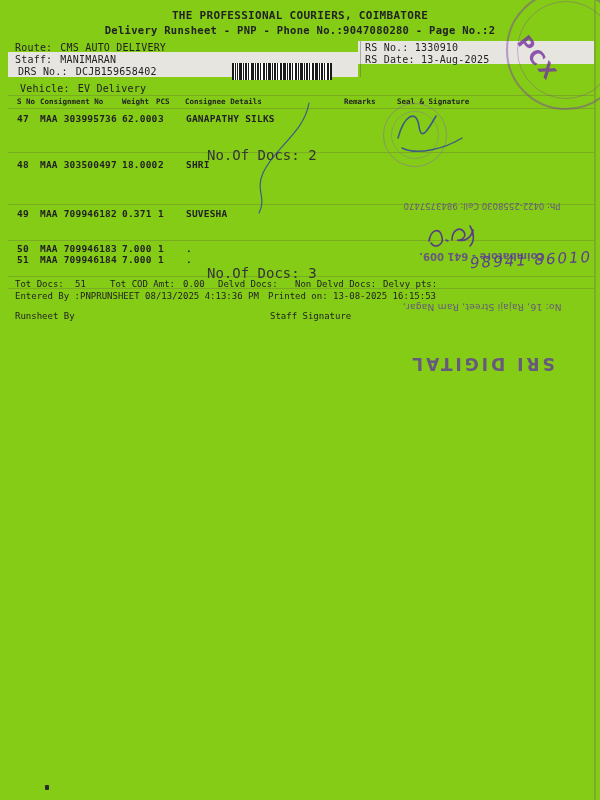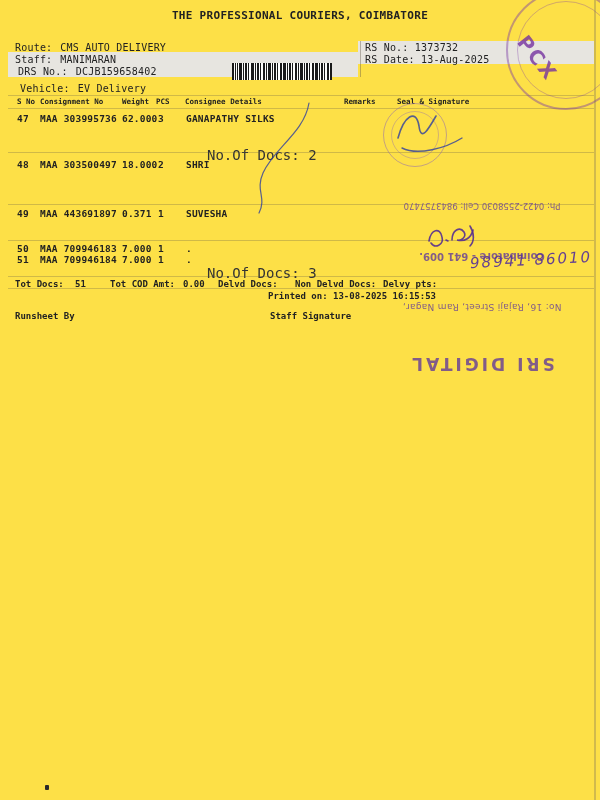"THE PROFESSIONAL COURIERS, COIMBATORE" .page { background: #fde047 -> #84cc16 }
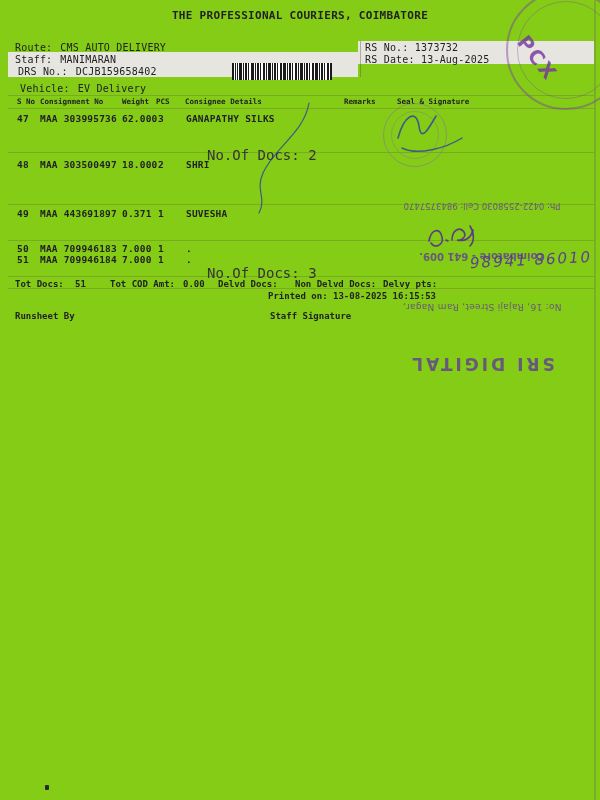"Delivery Runsheet - PNP -" div.abs { html: none -> <div>Delivery Runsheet - PNP - Phone No.:9047080280 - Page No.:2</div> }
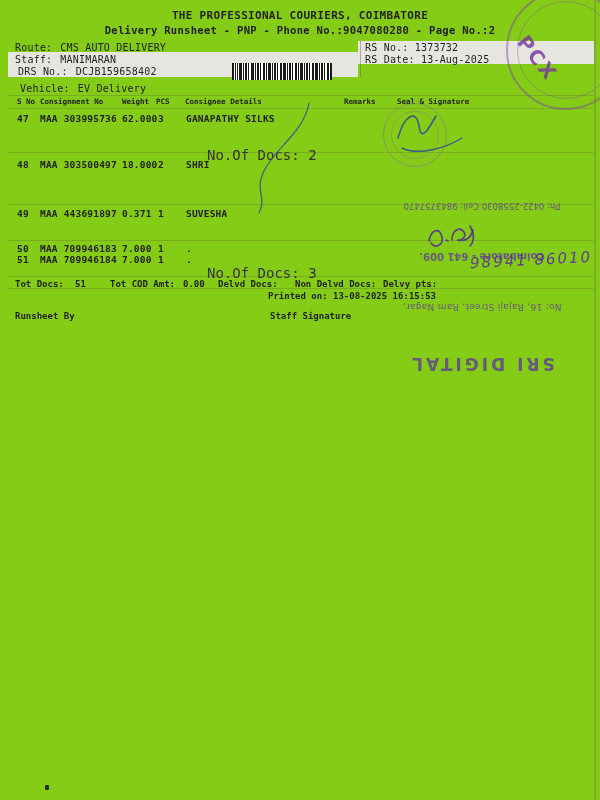"RS No.: 1373732" div.abs { text: 1373732 -> 1330910 }
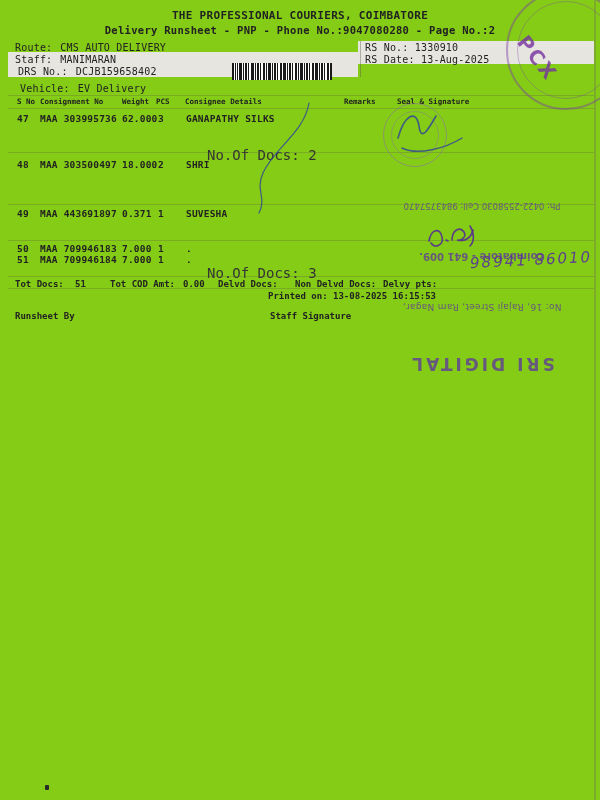"MAA 443691897" span.c { text: 443691897 -> 709946182 }
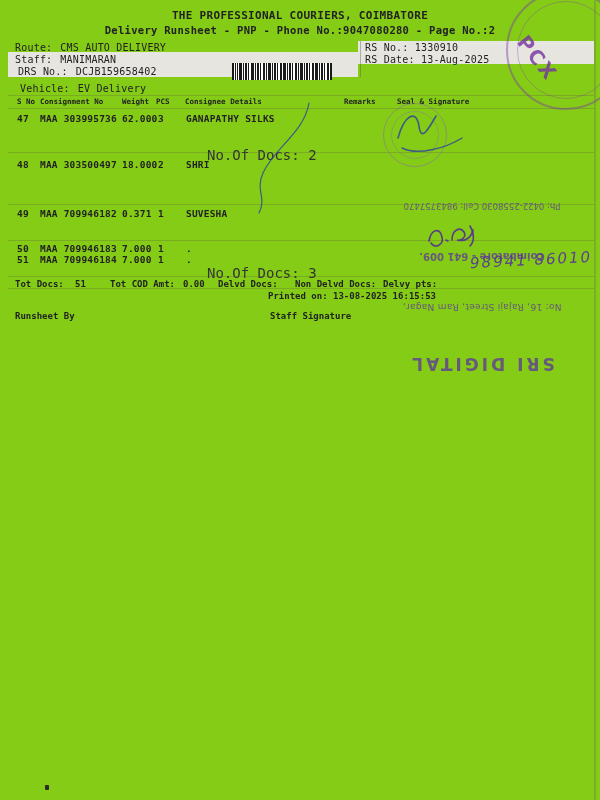"Tot Docs:" .sum { font-weight: 700 -> 400 }
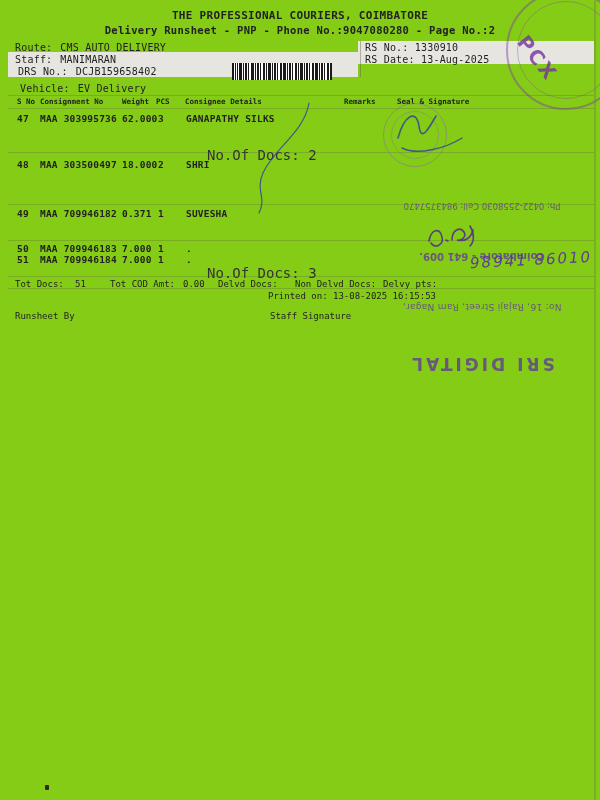"Entered By :PNPRUNSHEET 08/13/2025" span.sum { html: none -> <span>Entered By :PNPRUNSHEET 08/13/2025 4:13:36 PM</span> }
